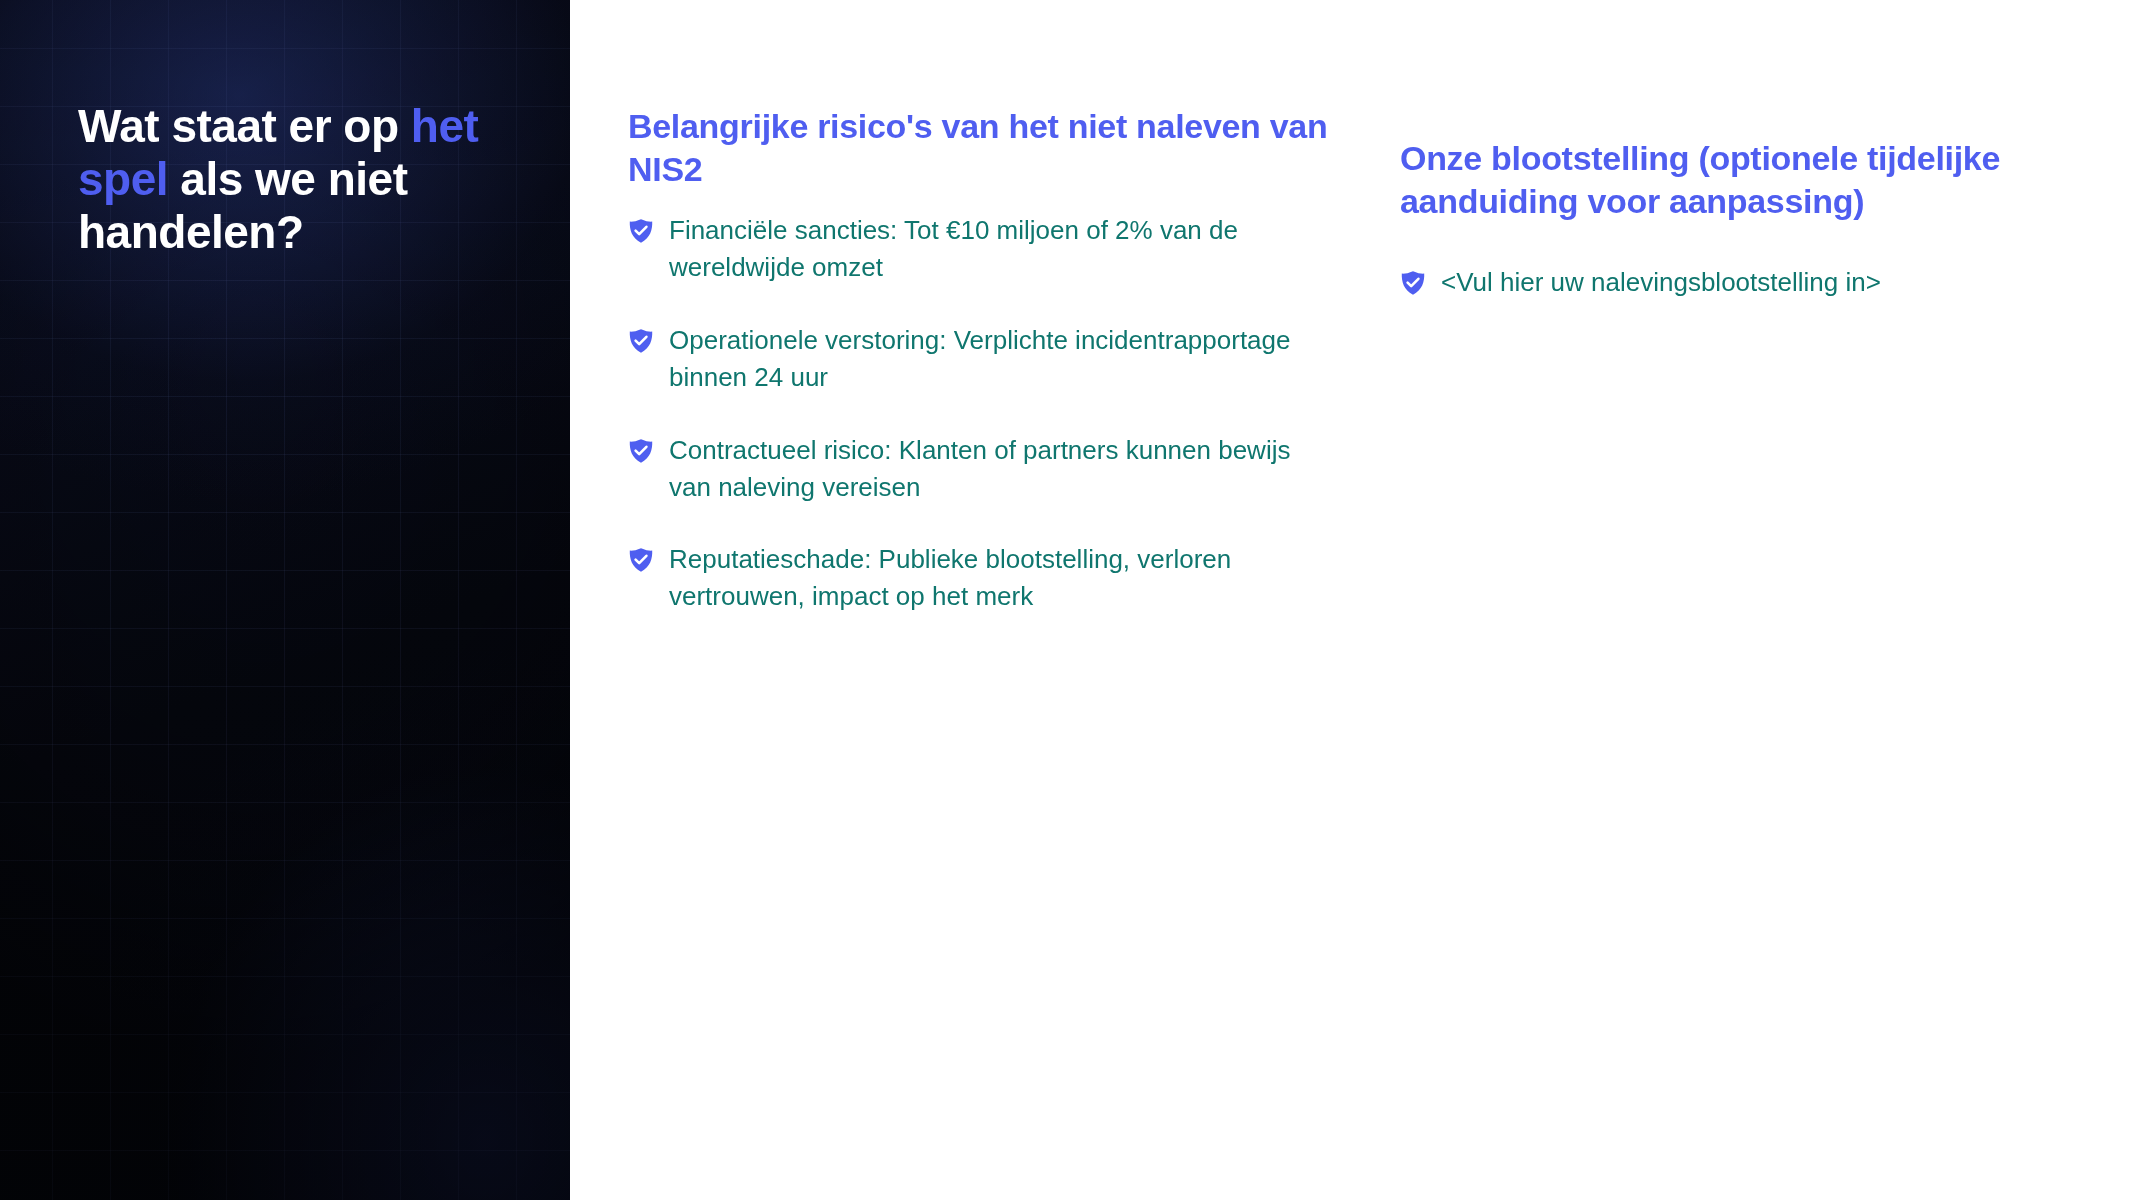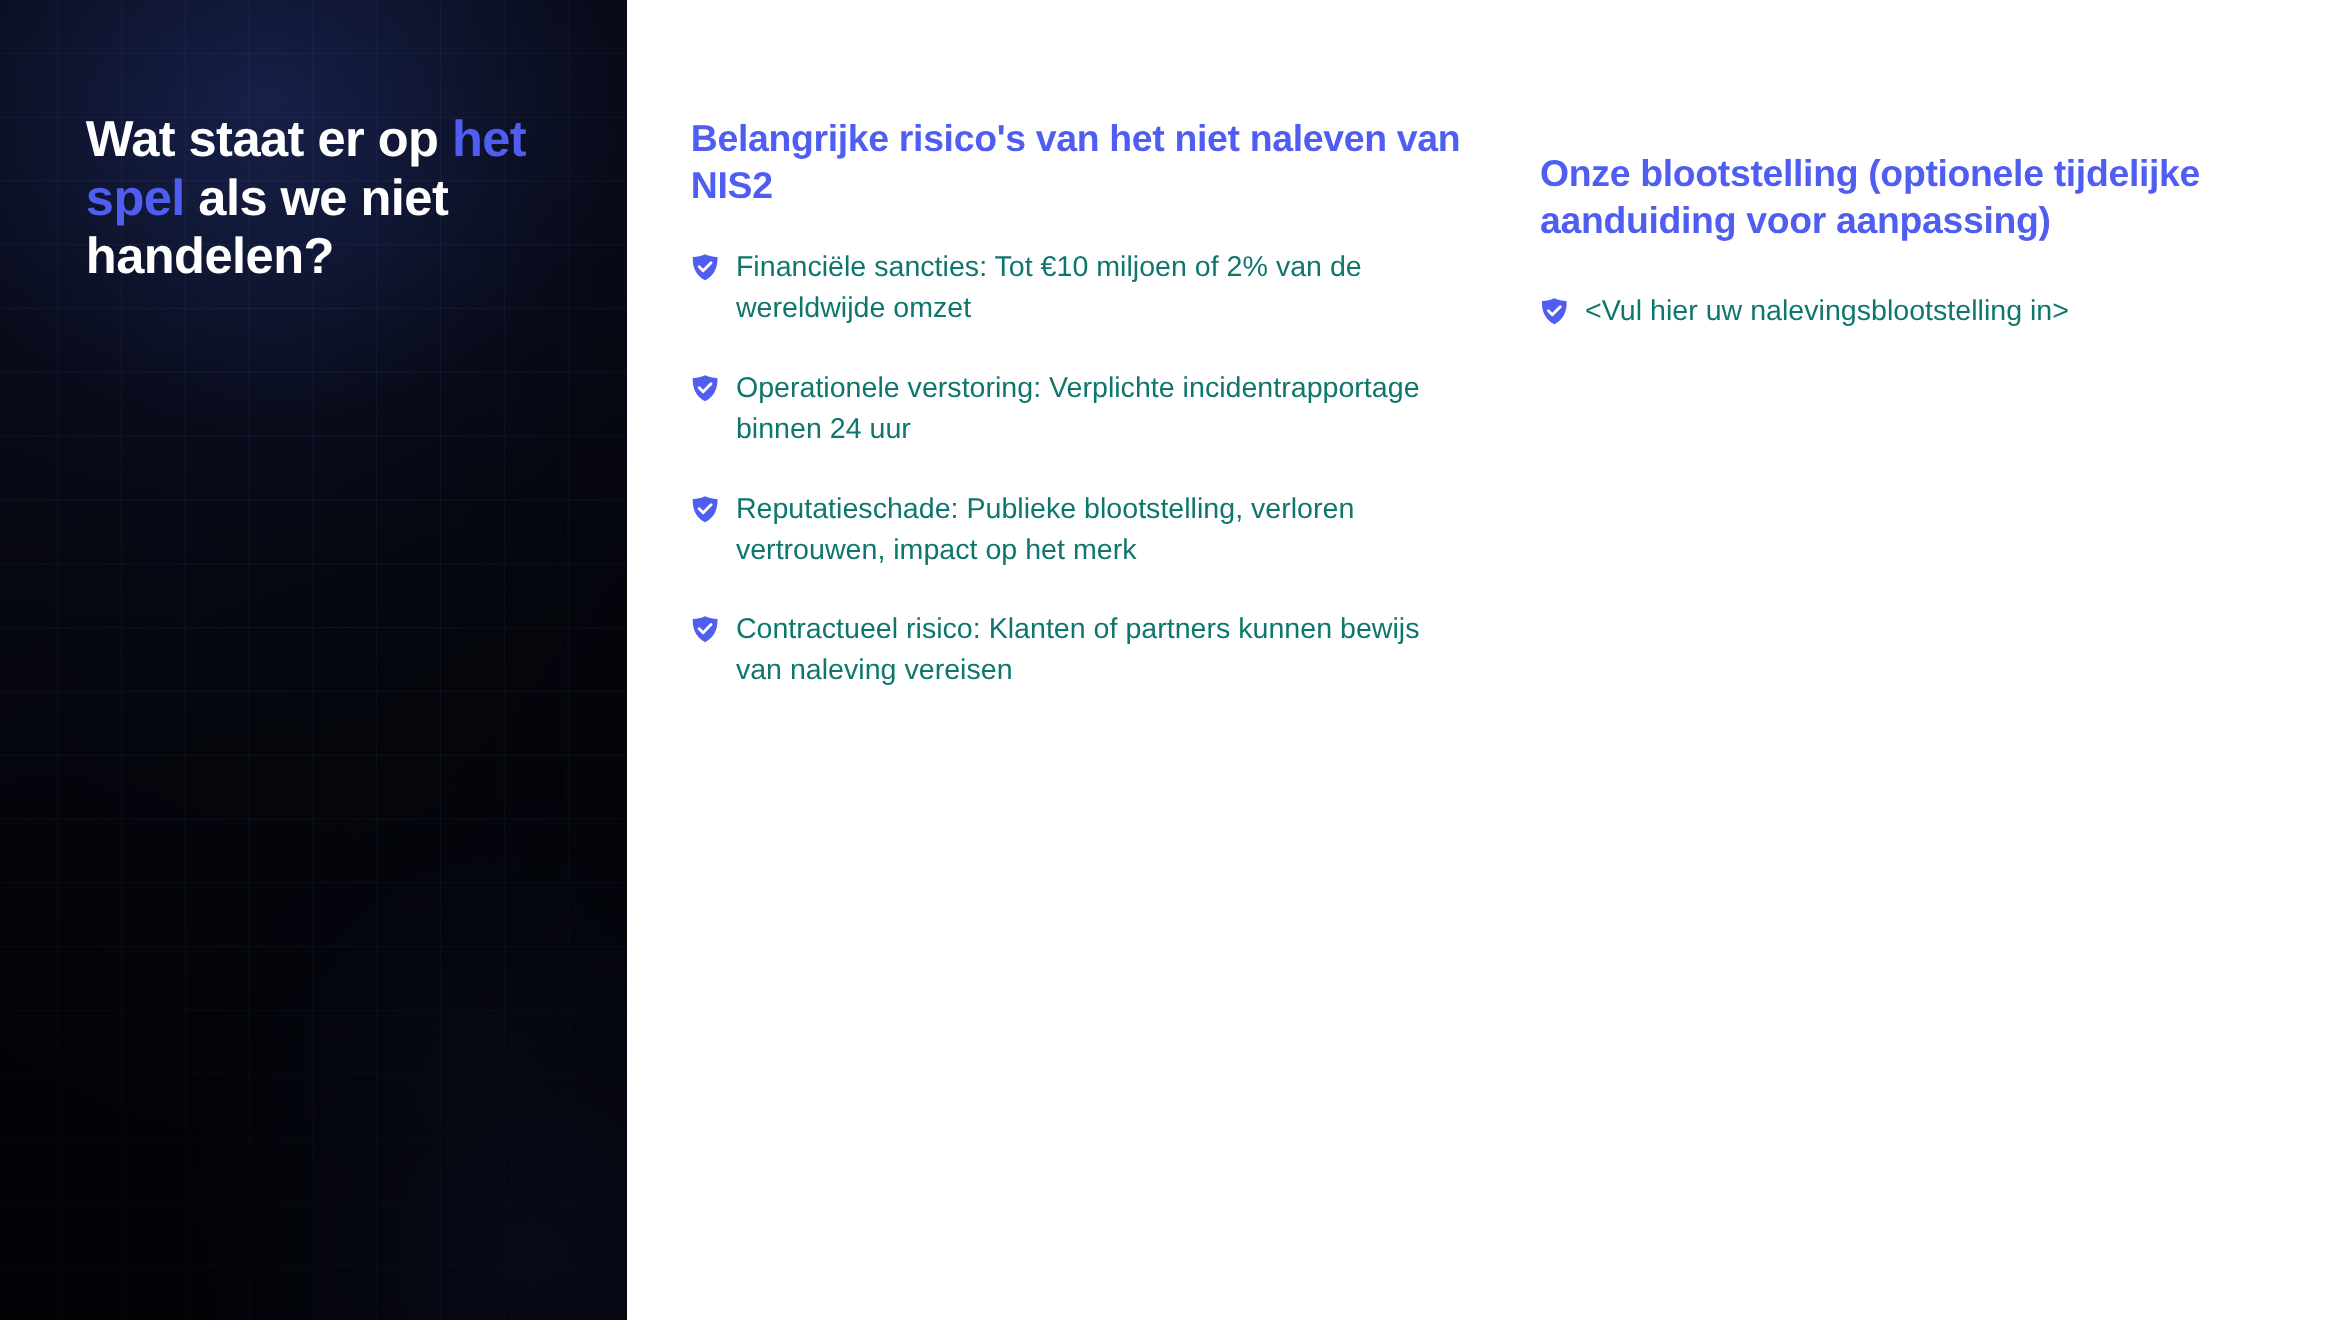"Belangrijke risico's van het niet" .col-heading { margin-bottom: 34px -> 22px }
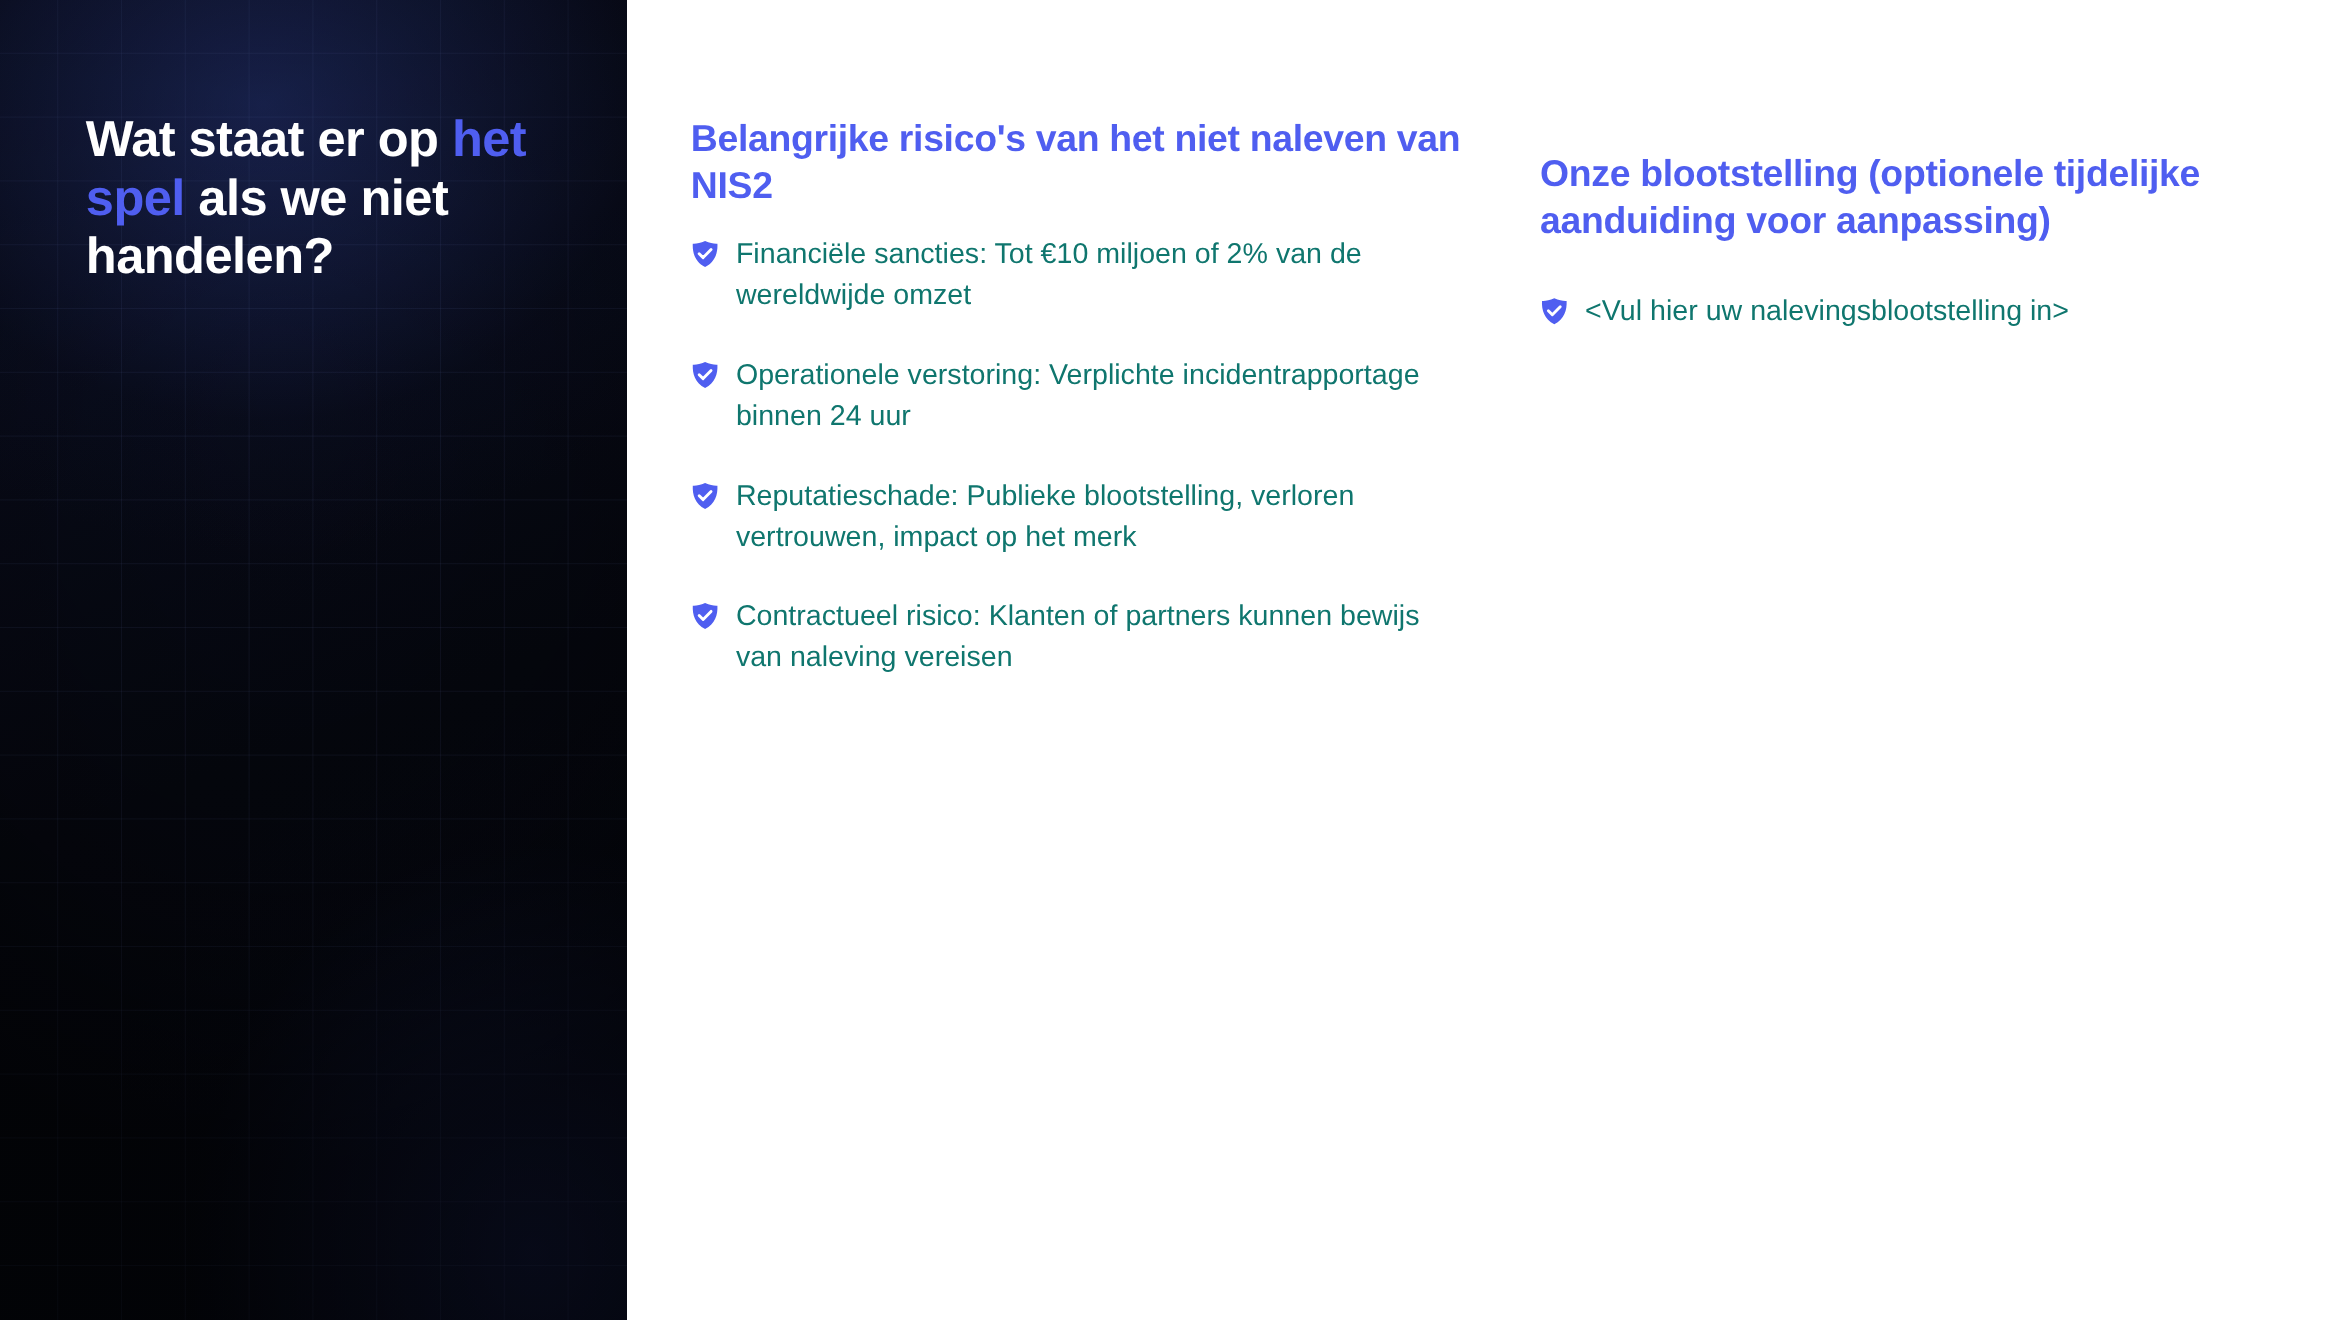"Reputatieschade: Publieke blootstelling," li.bullet { order: before "Contractueel risico: Klanten of partners" -> after "Contractueel risico: Klanten of partners" }
